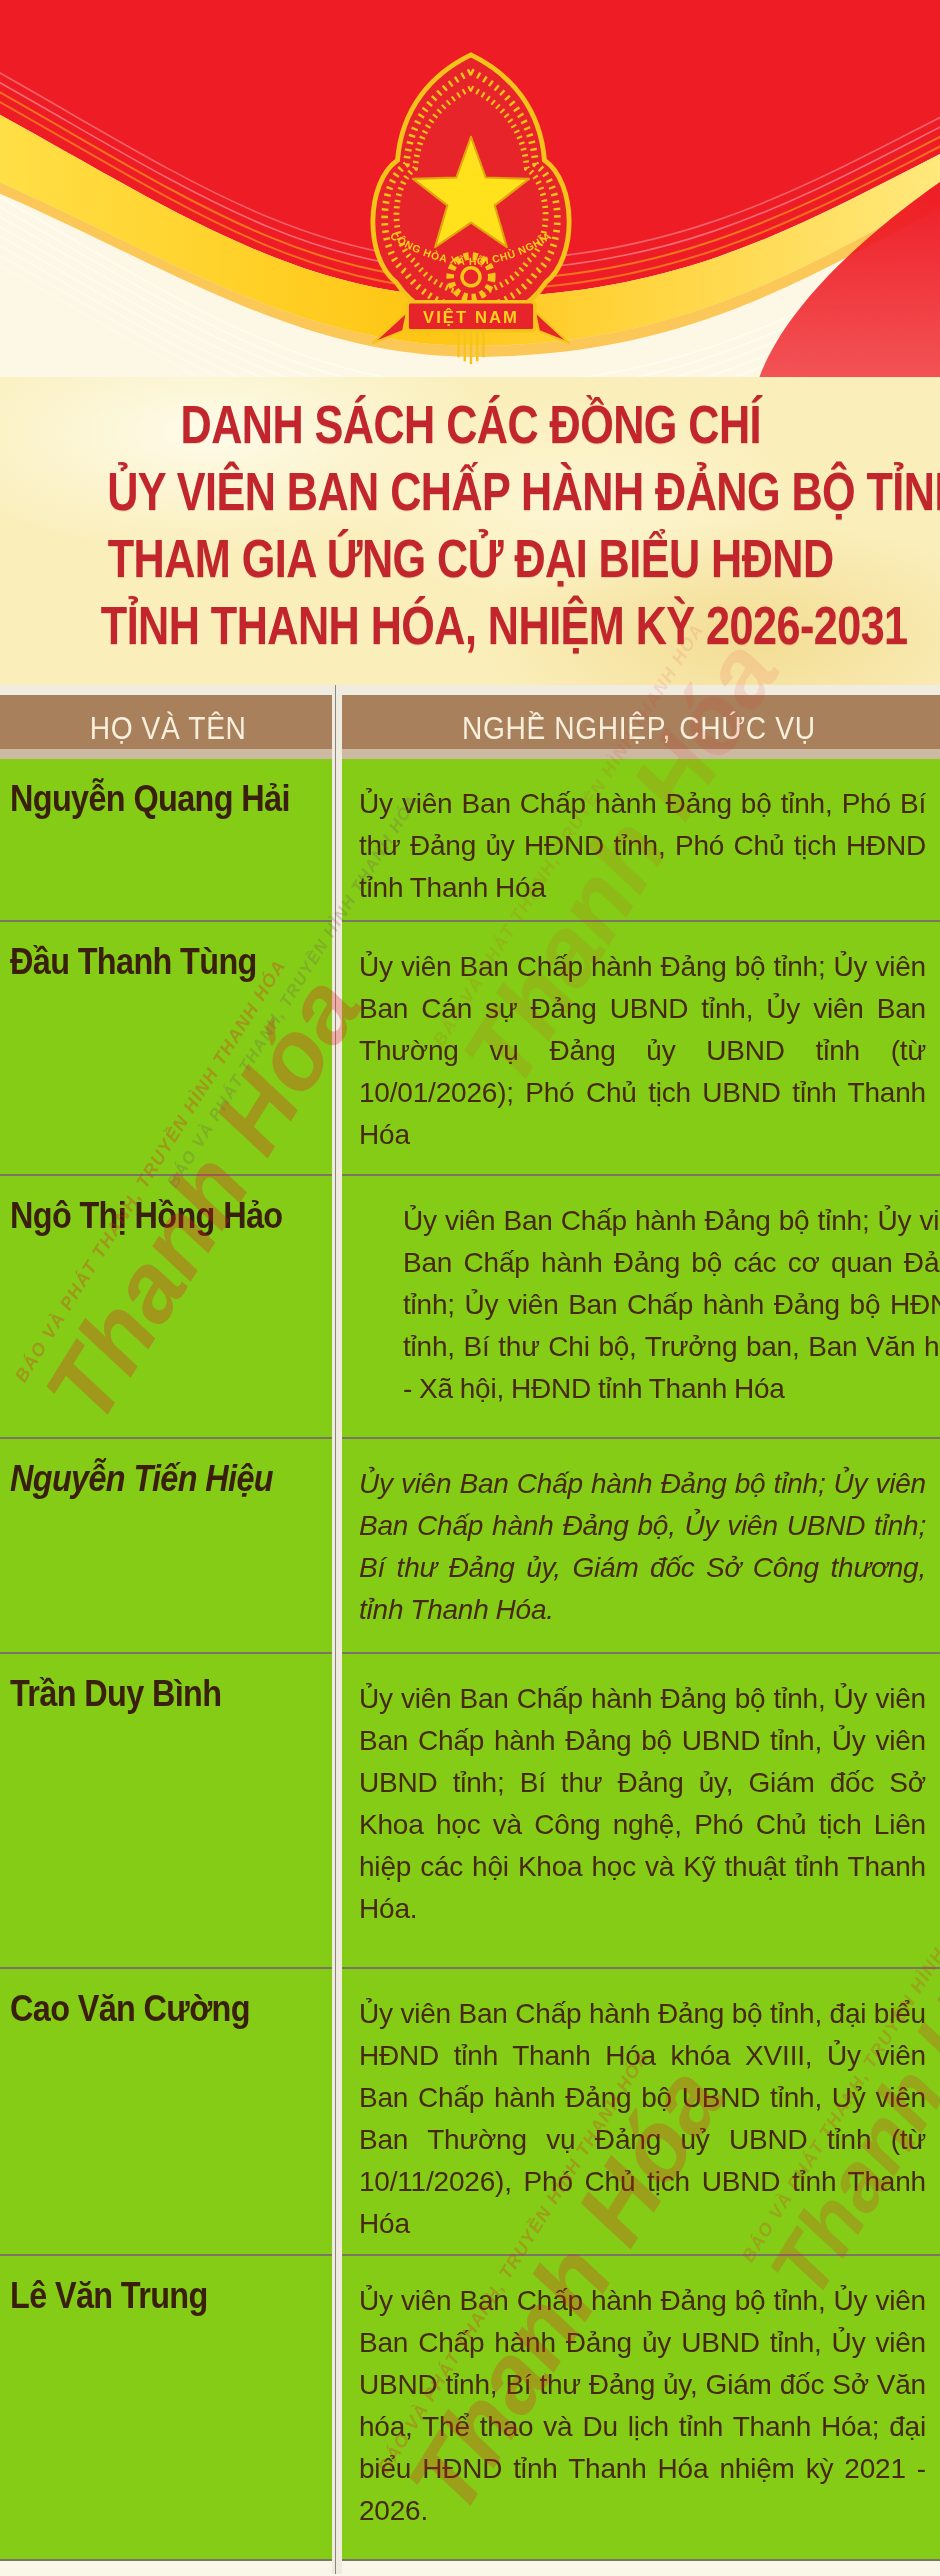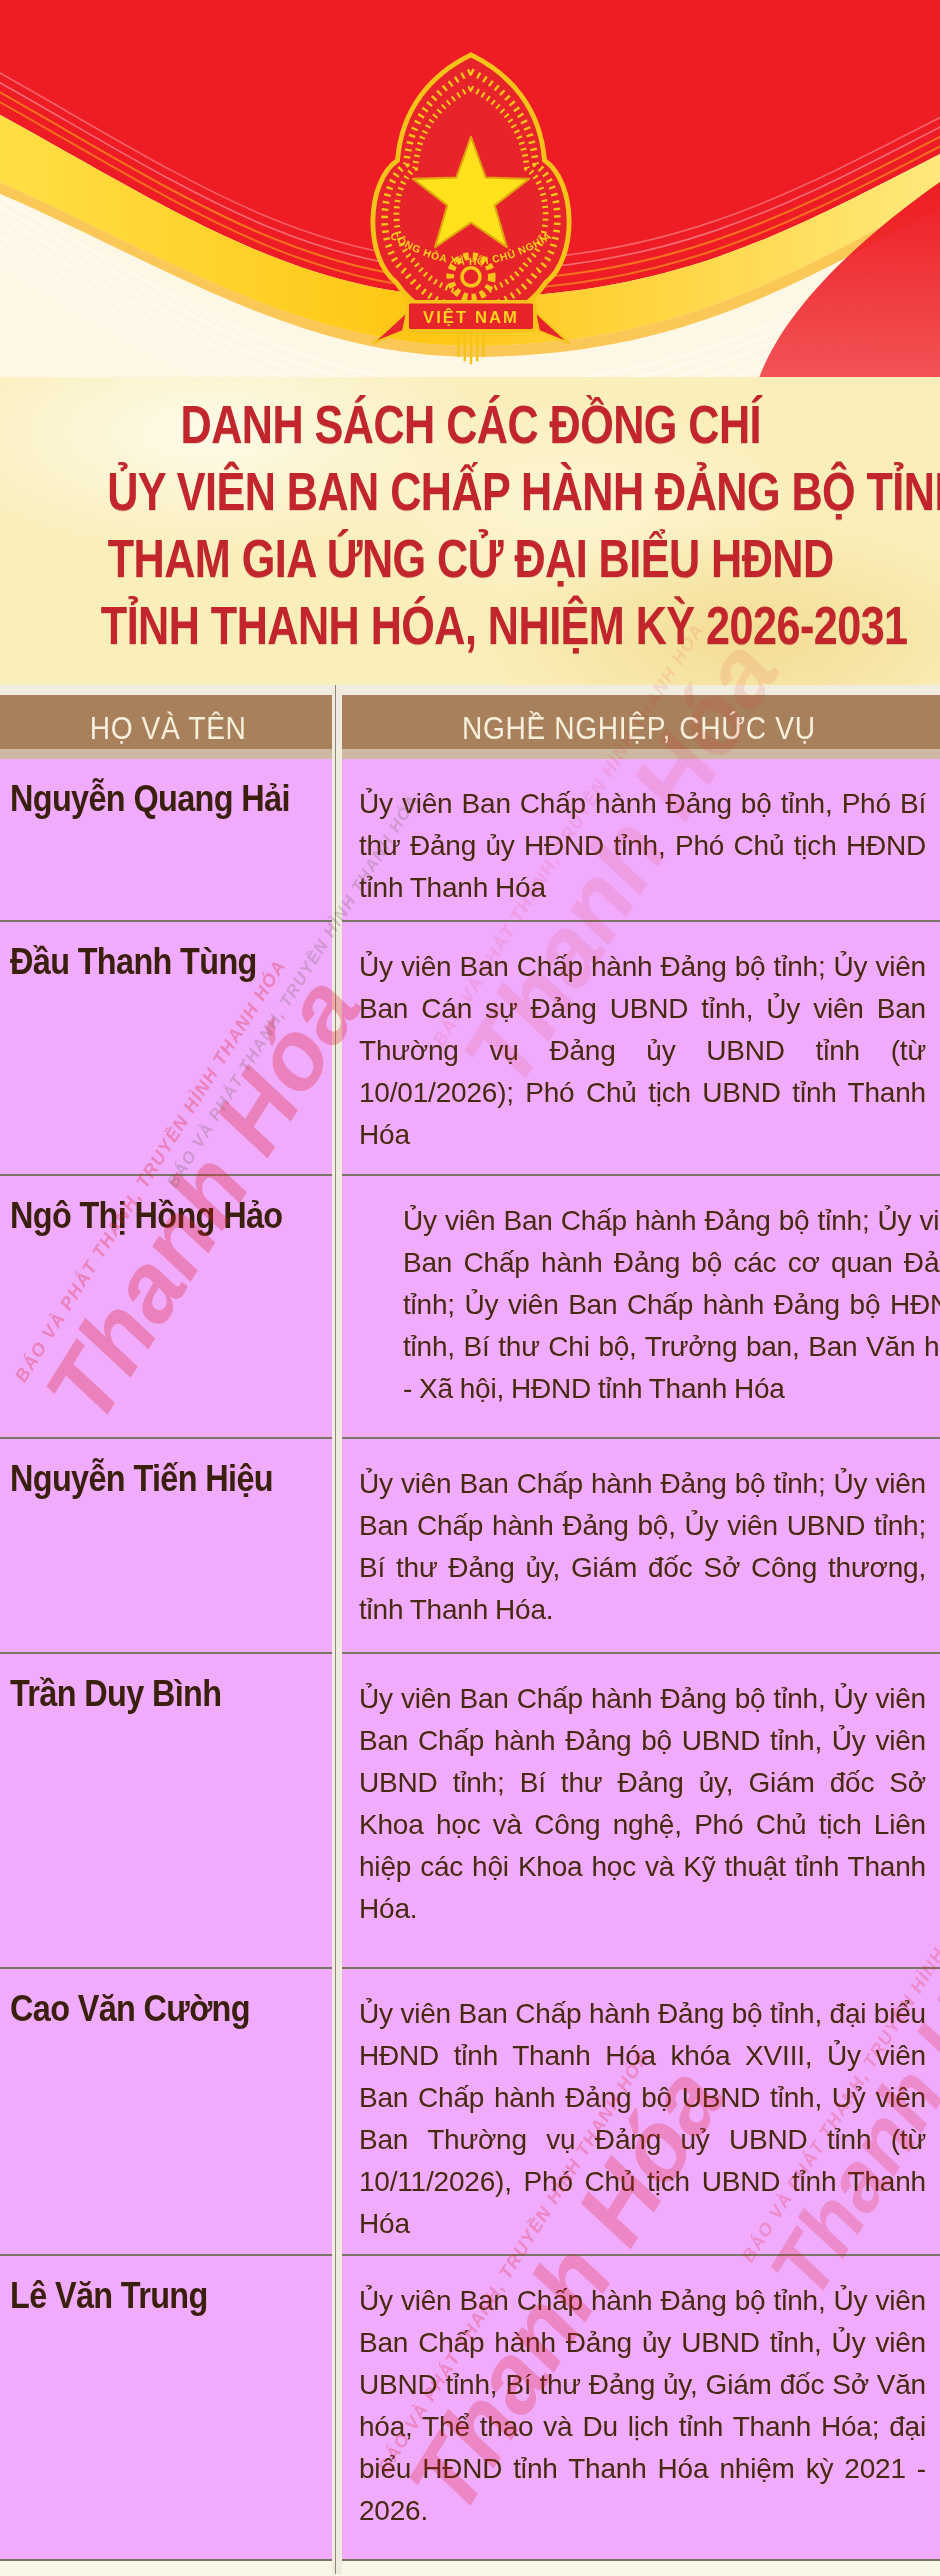"Nguyễn Quang Hải" .row { background: #f0abfc -> #84cc16 }
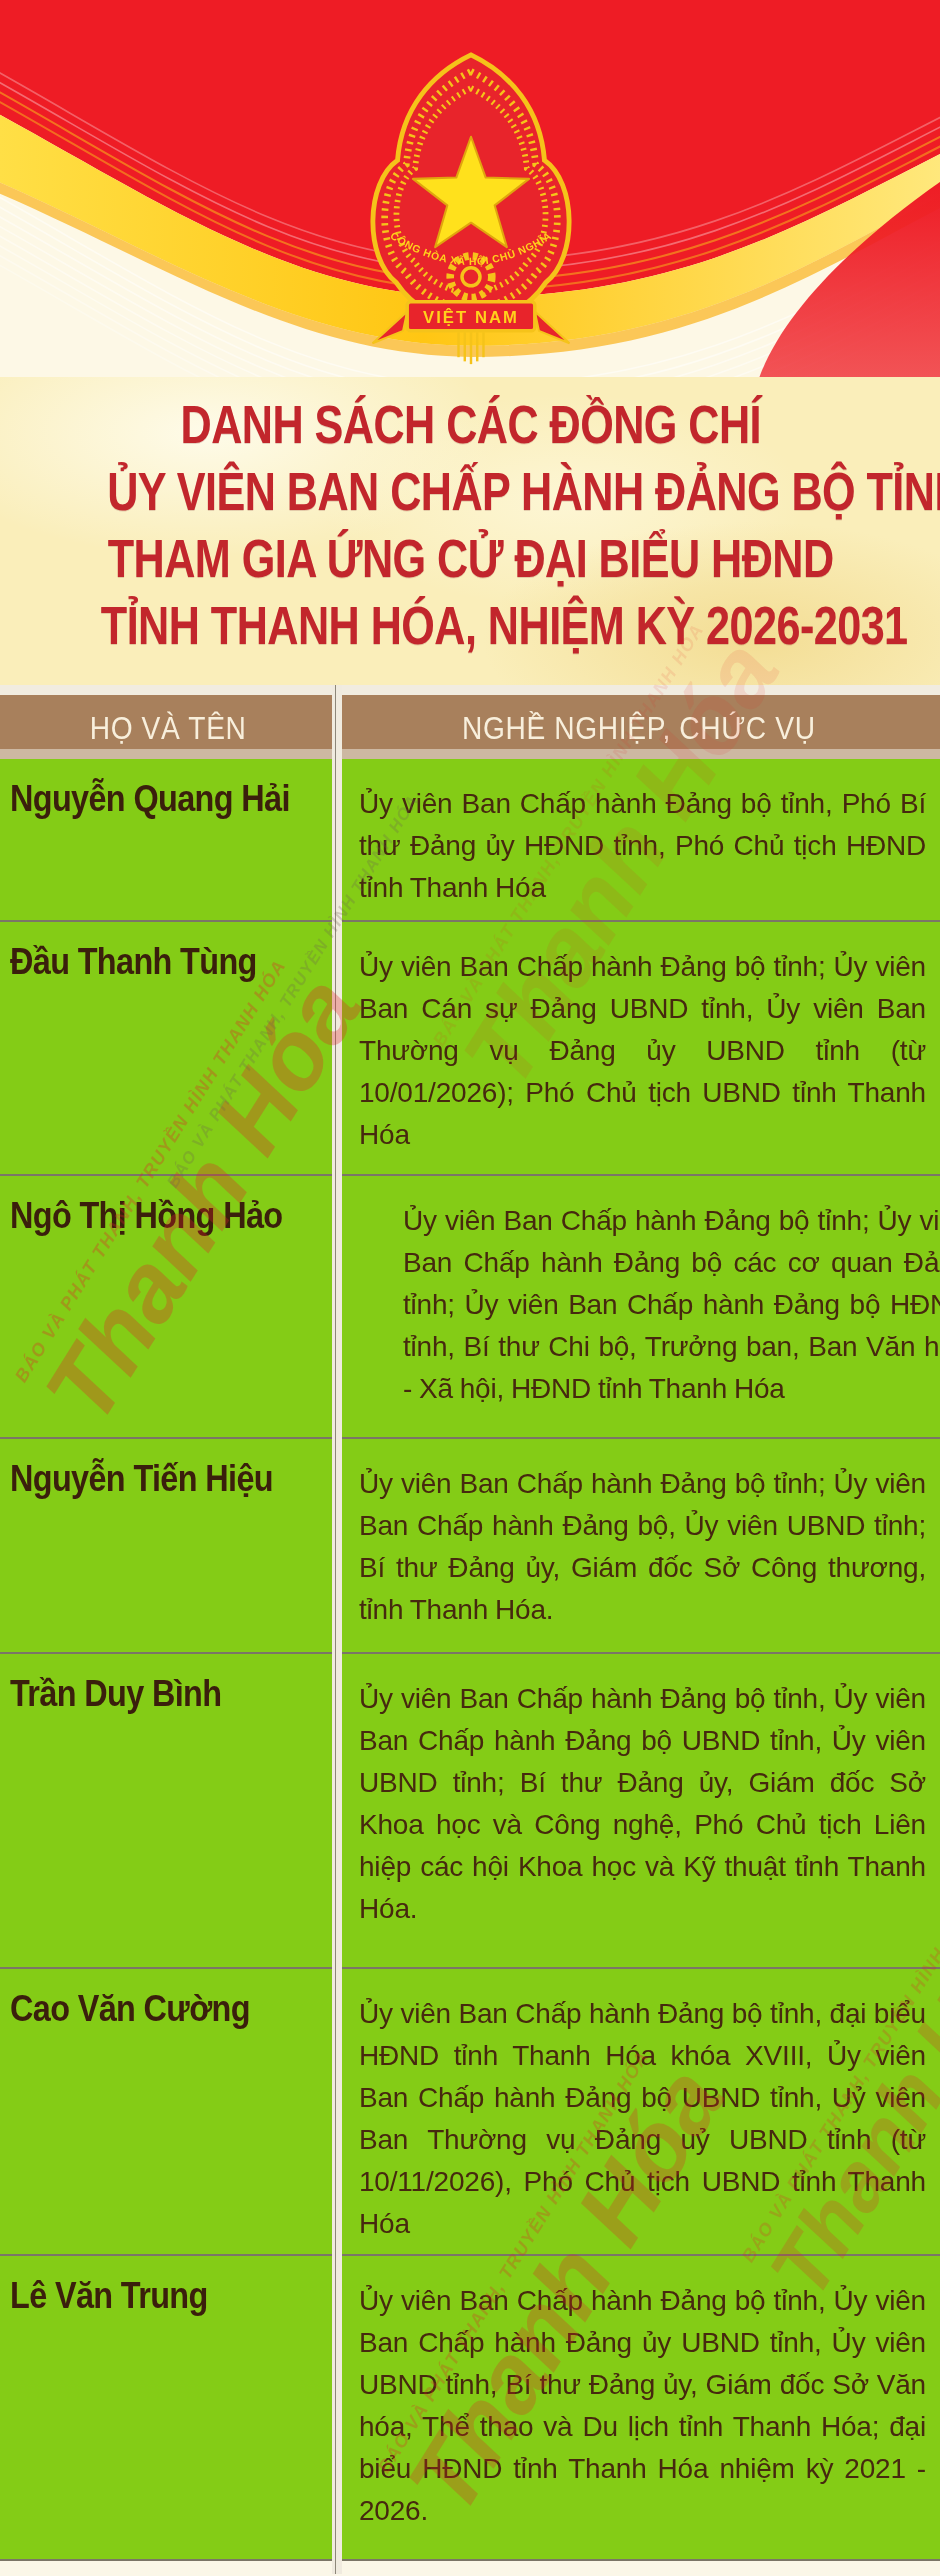"Nguyễn Tiến Hiệu" .r4 { font-style: none -> italic }
